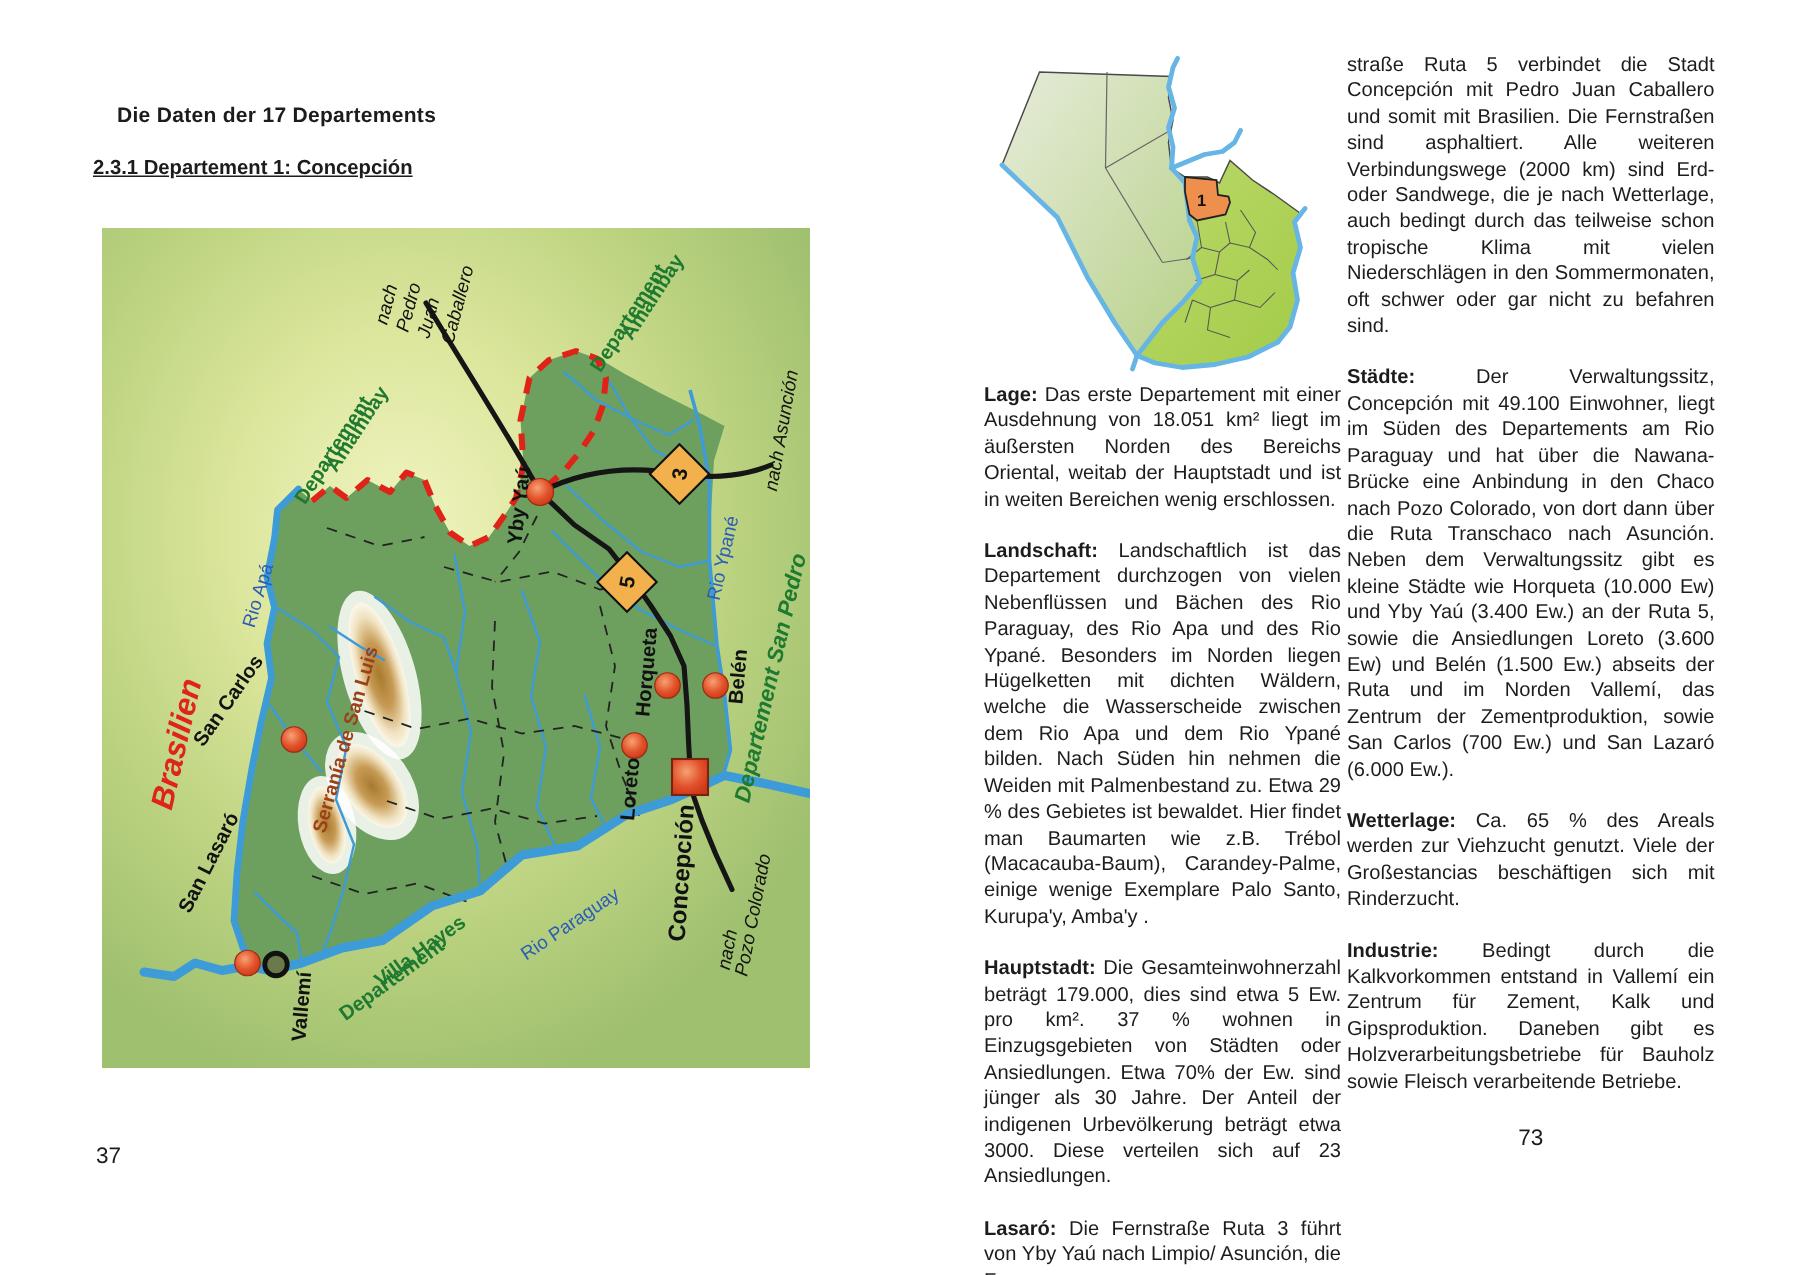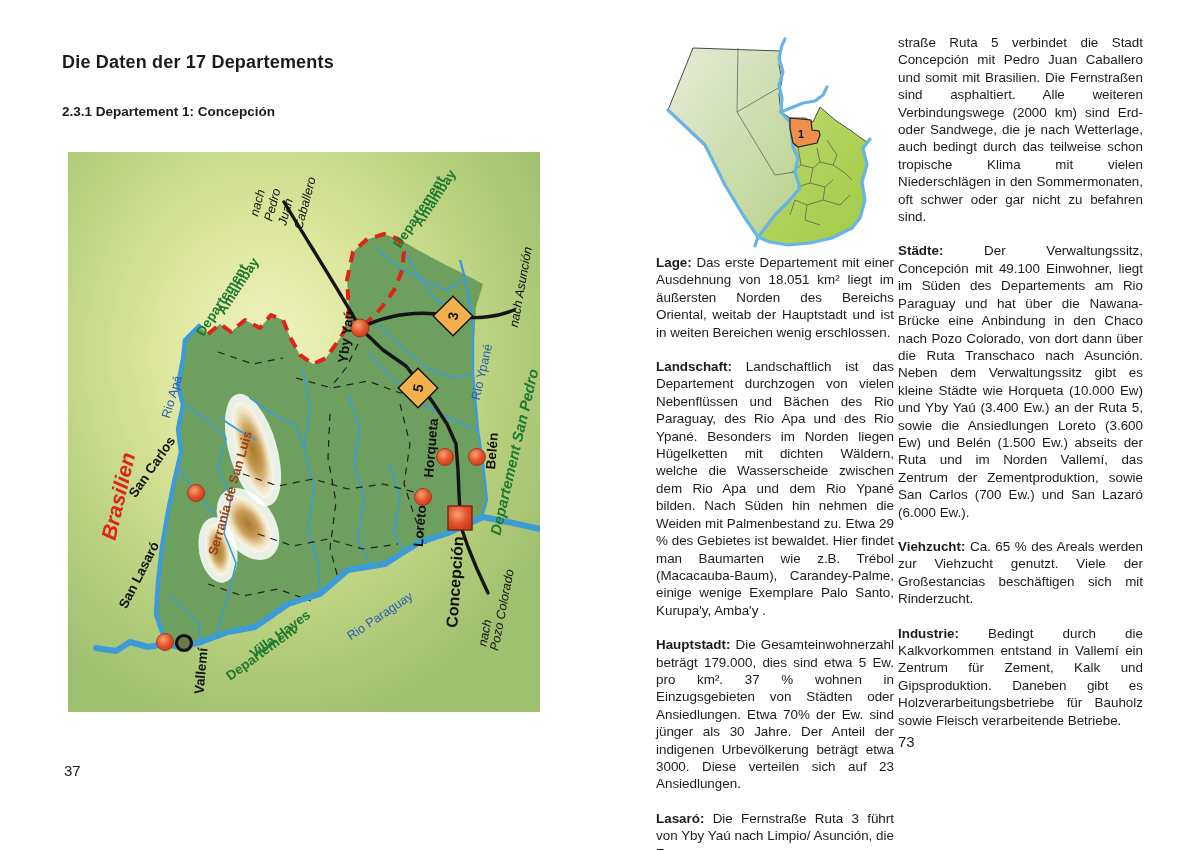"Die Daten der 17 Departements" h1.title { font-size: 18px -> 14px; margin: 0 -> 16px }
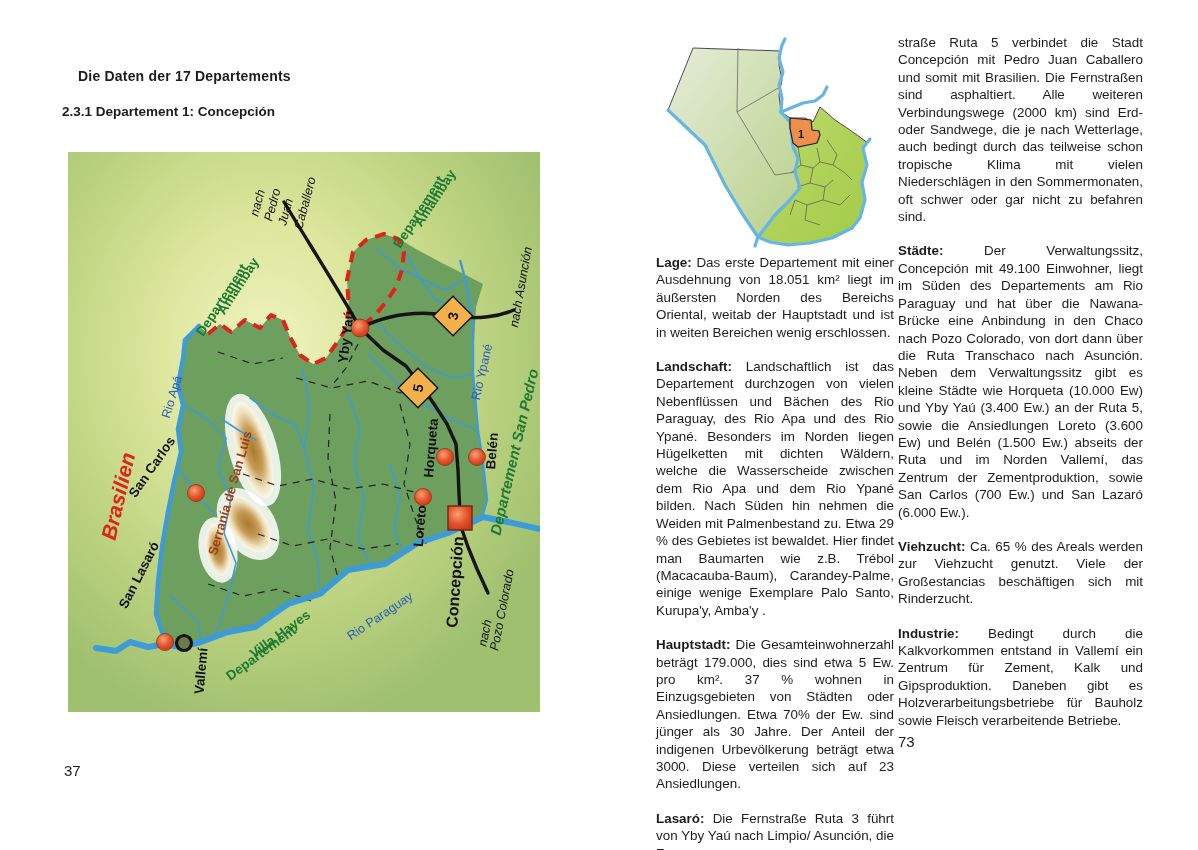"2.3.1 Departement 1: Concepción" h2.subtitle { text-decoration: none -> underline }
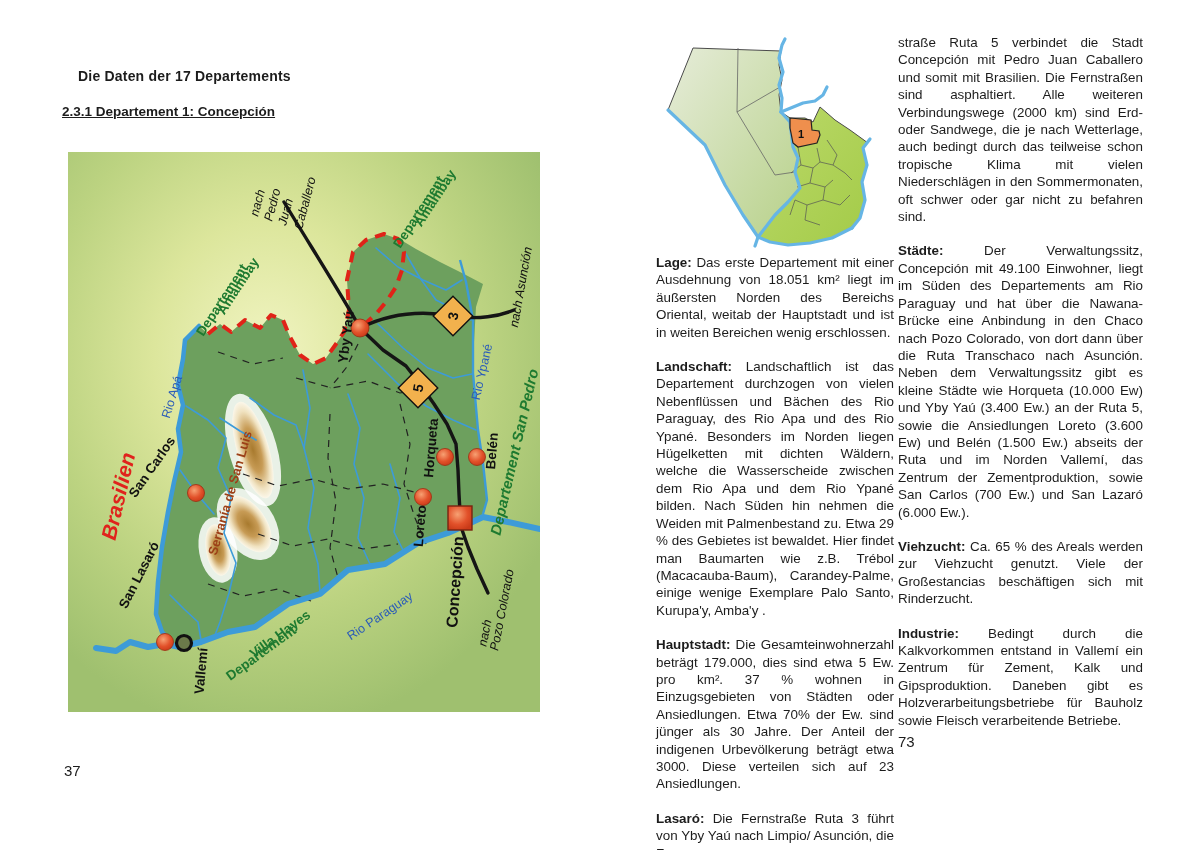"Viehzucht:" b { text: Viehzucht -> Wetterlage }
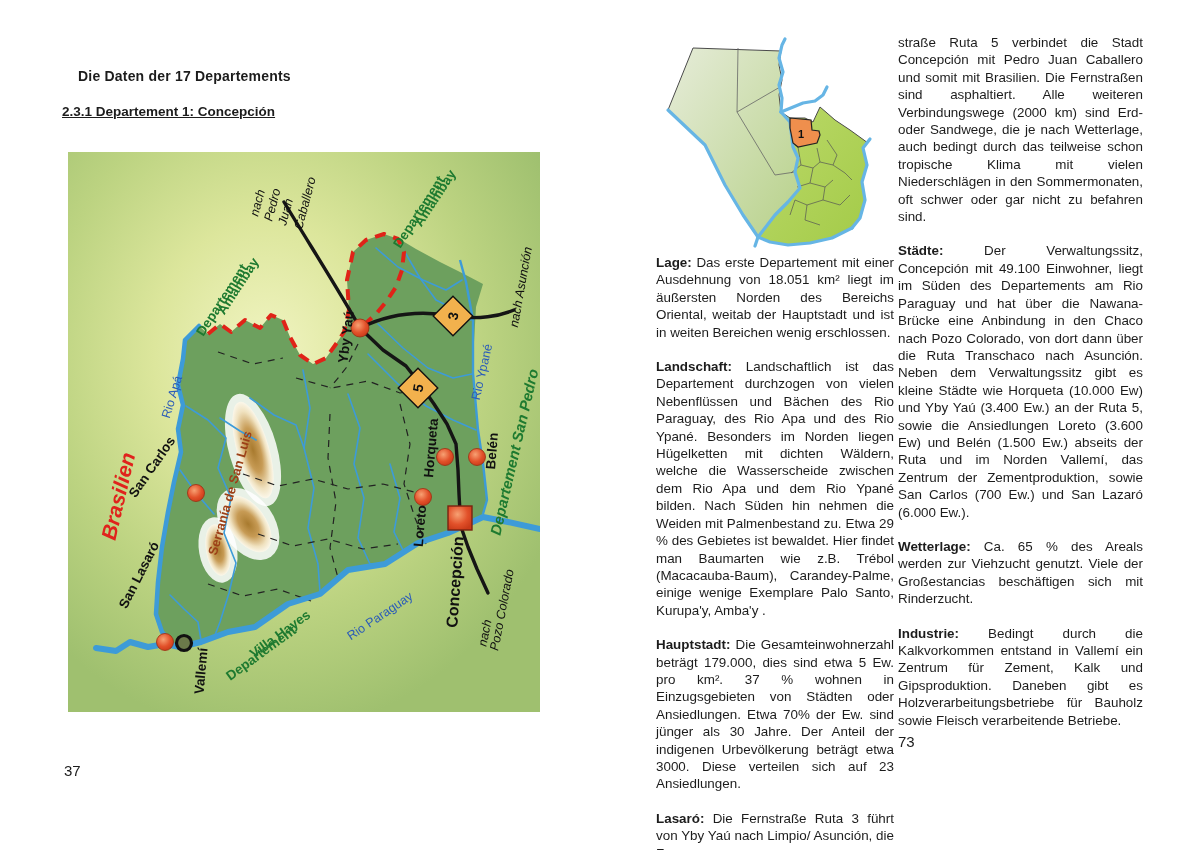"73" #pn73 { text-align: left -> center; top: 733px -> 750px }
